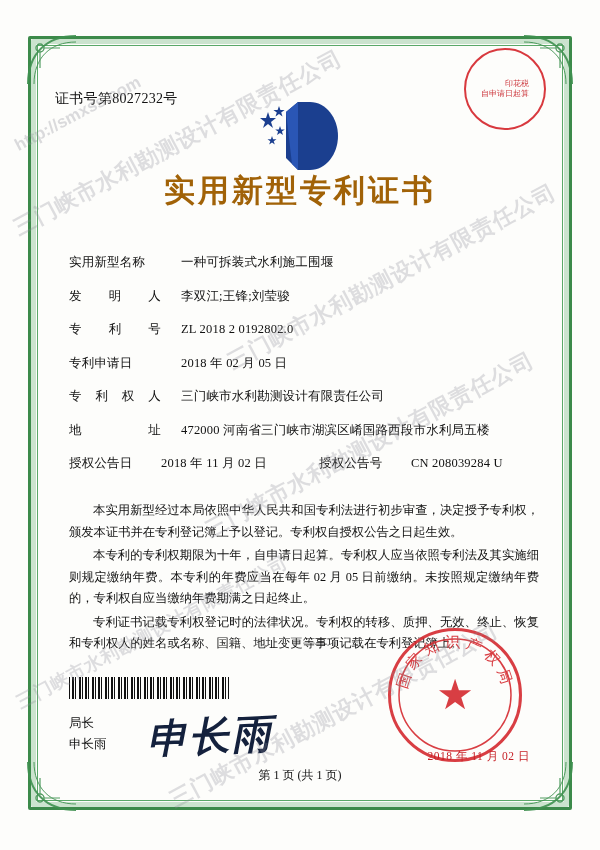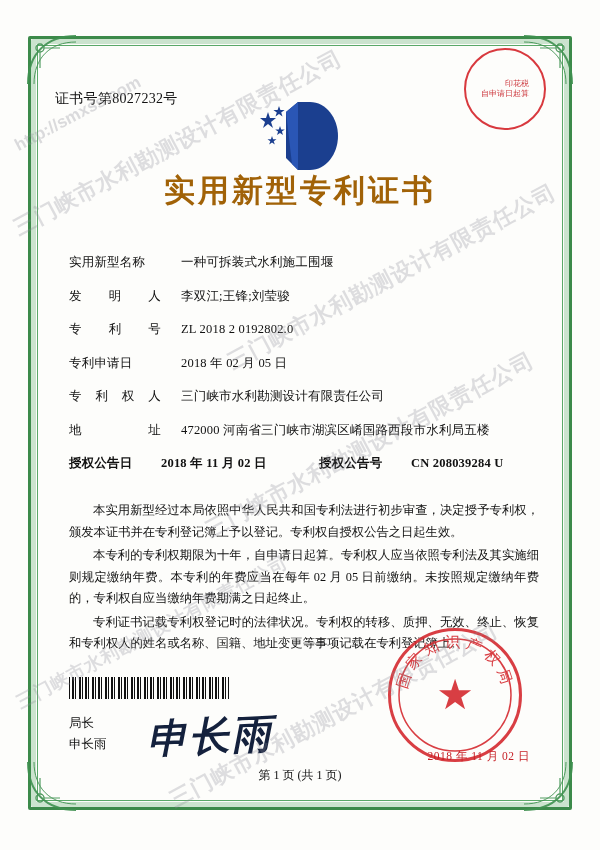"授权公告日" .dual-row { font-weight: bold -> none }
